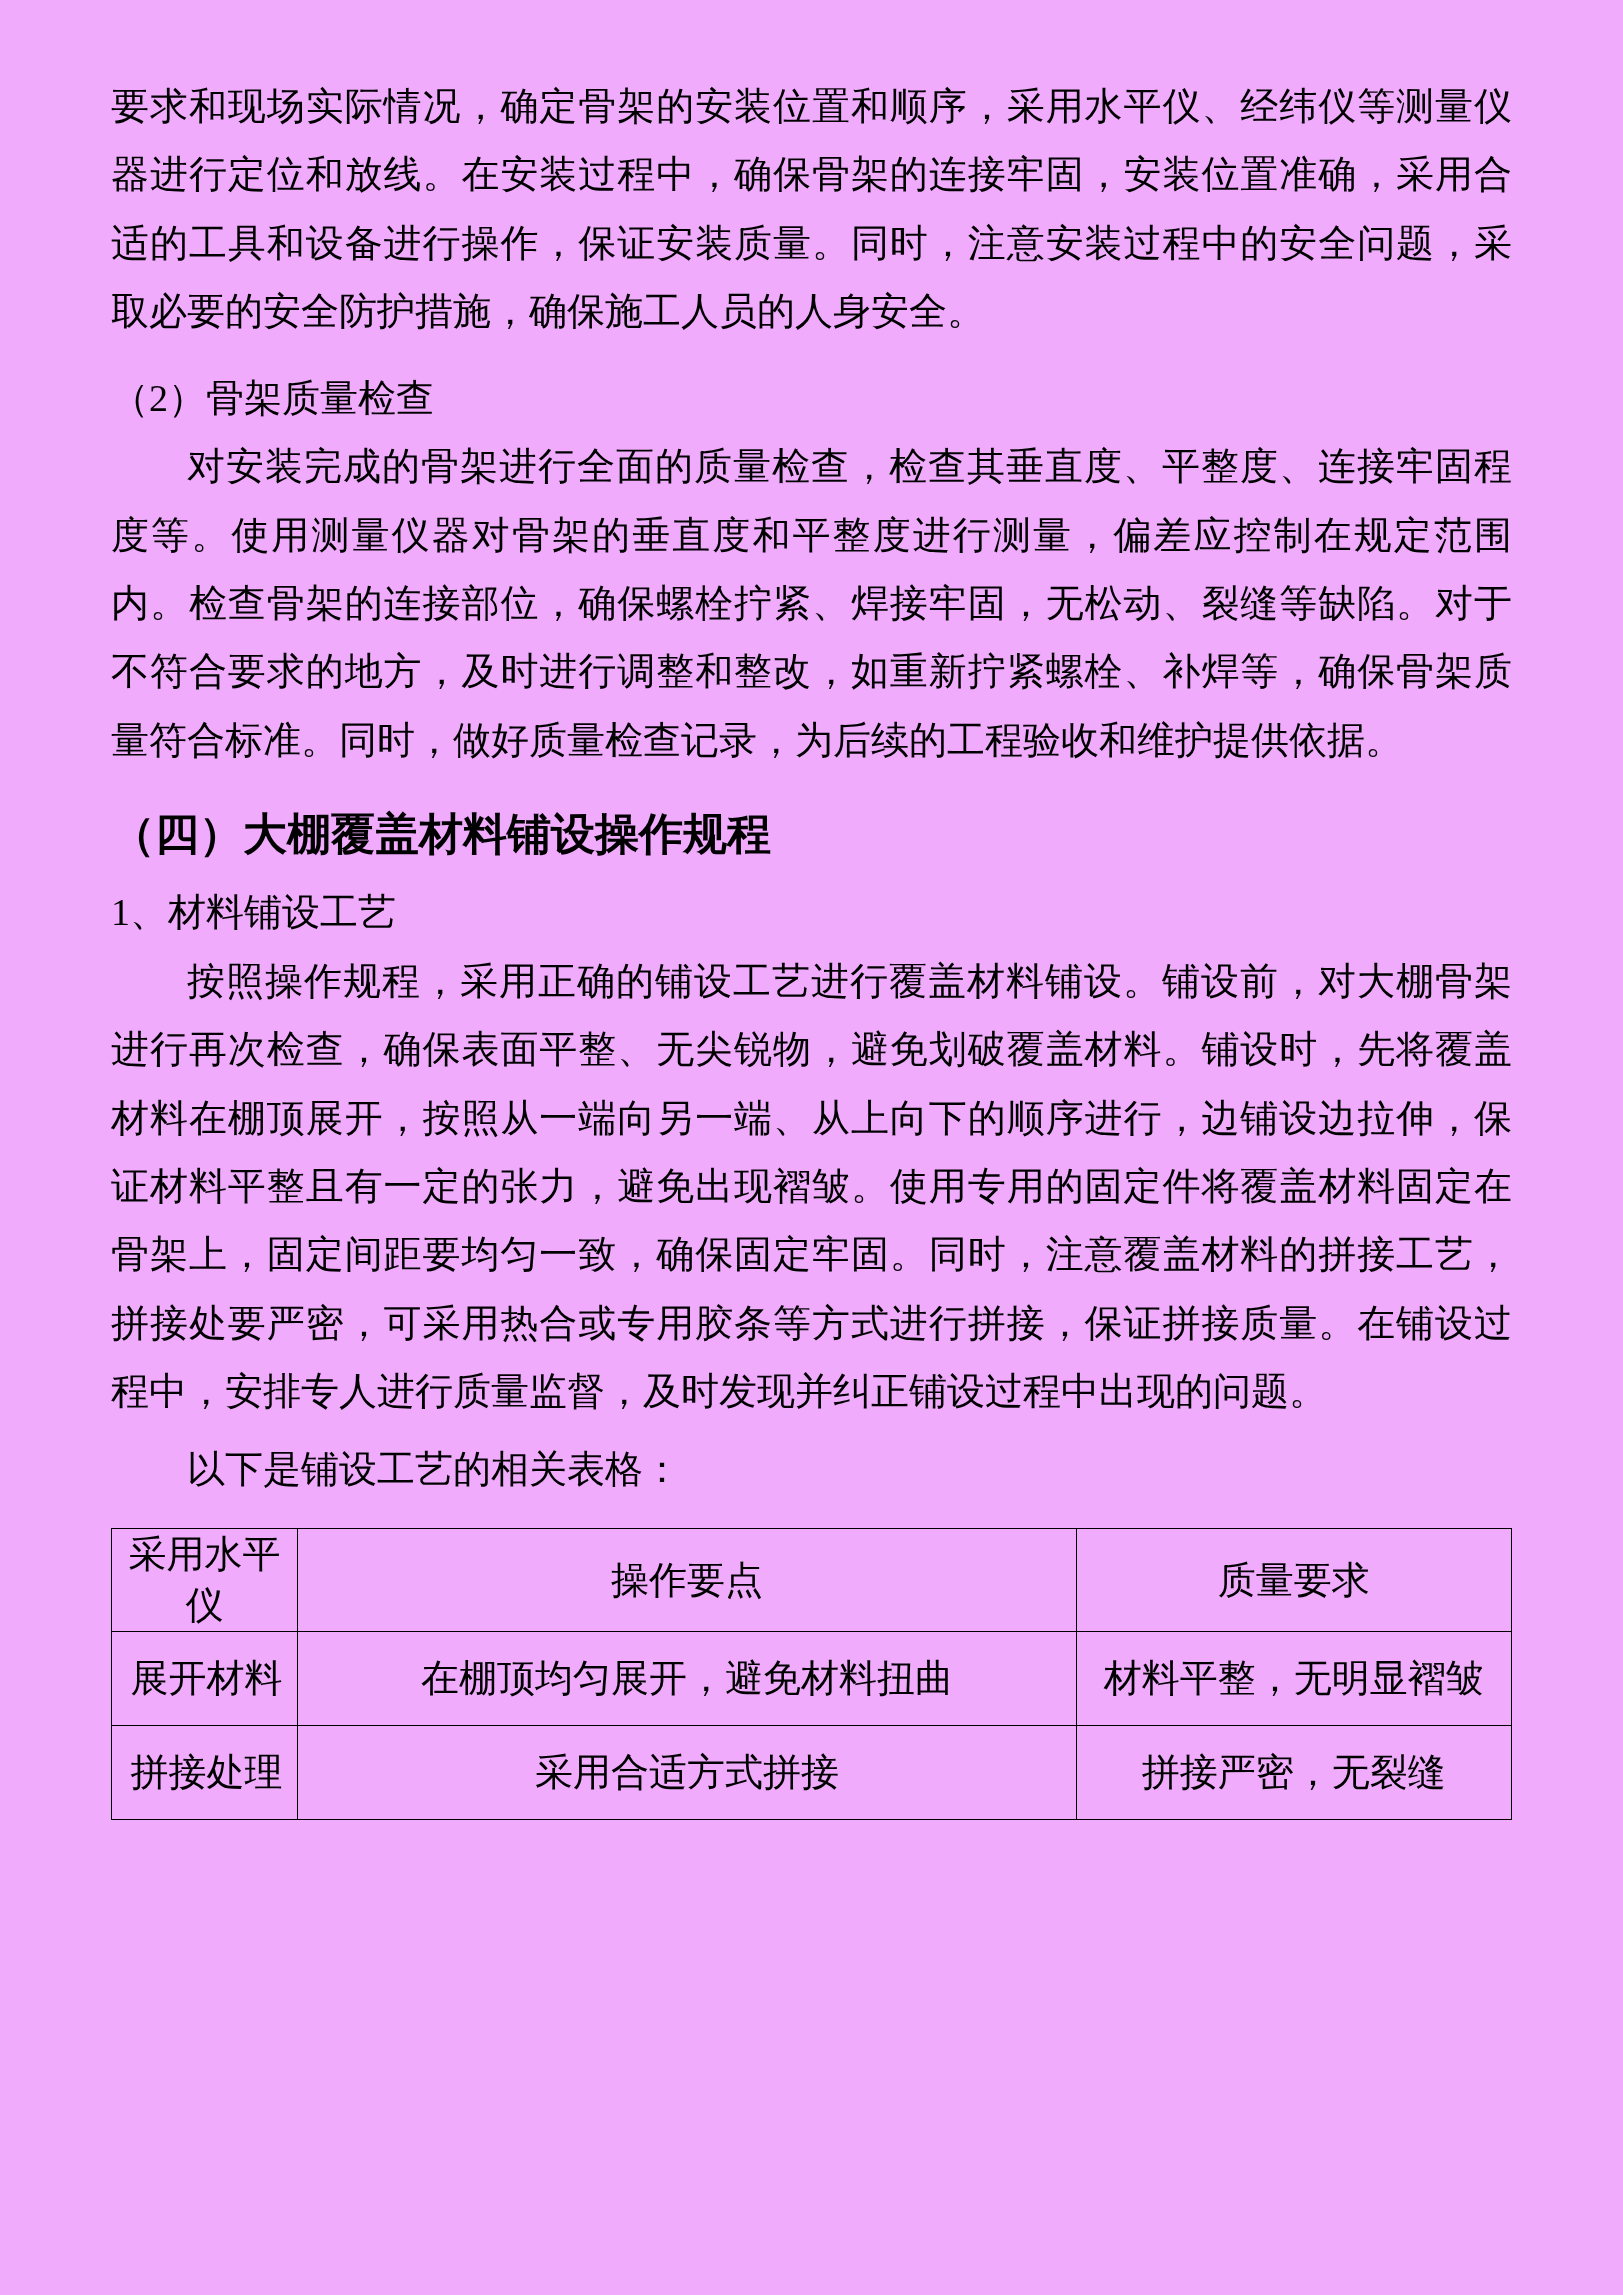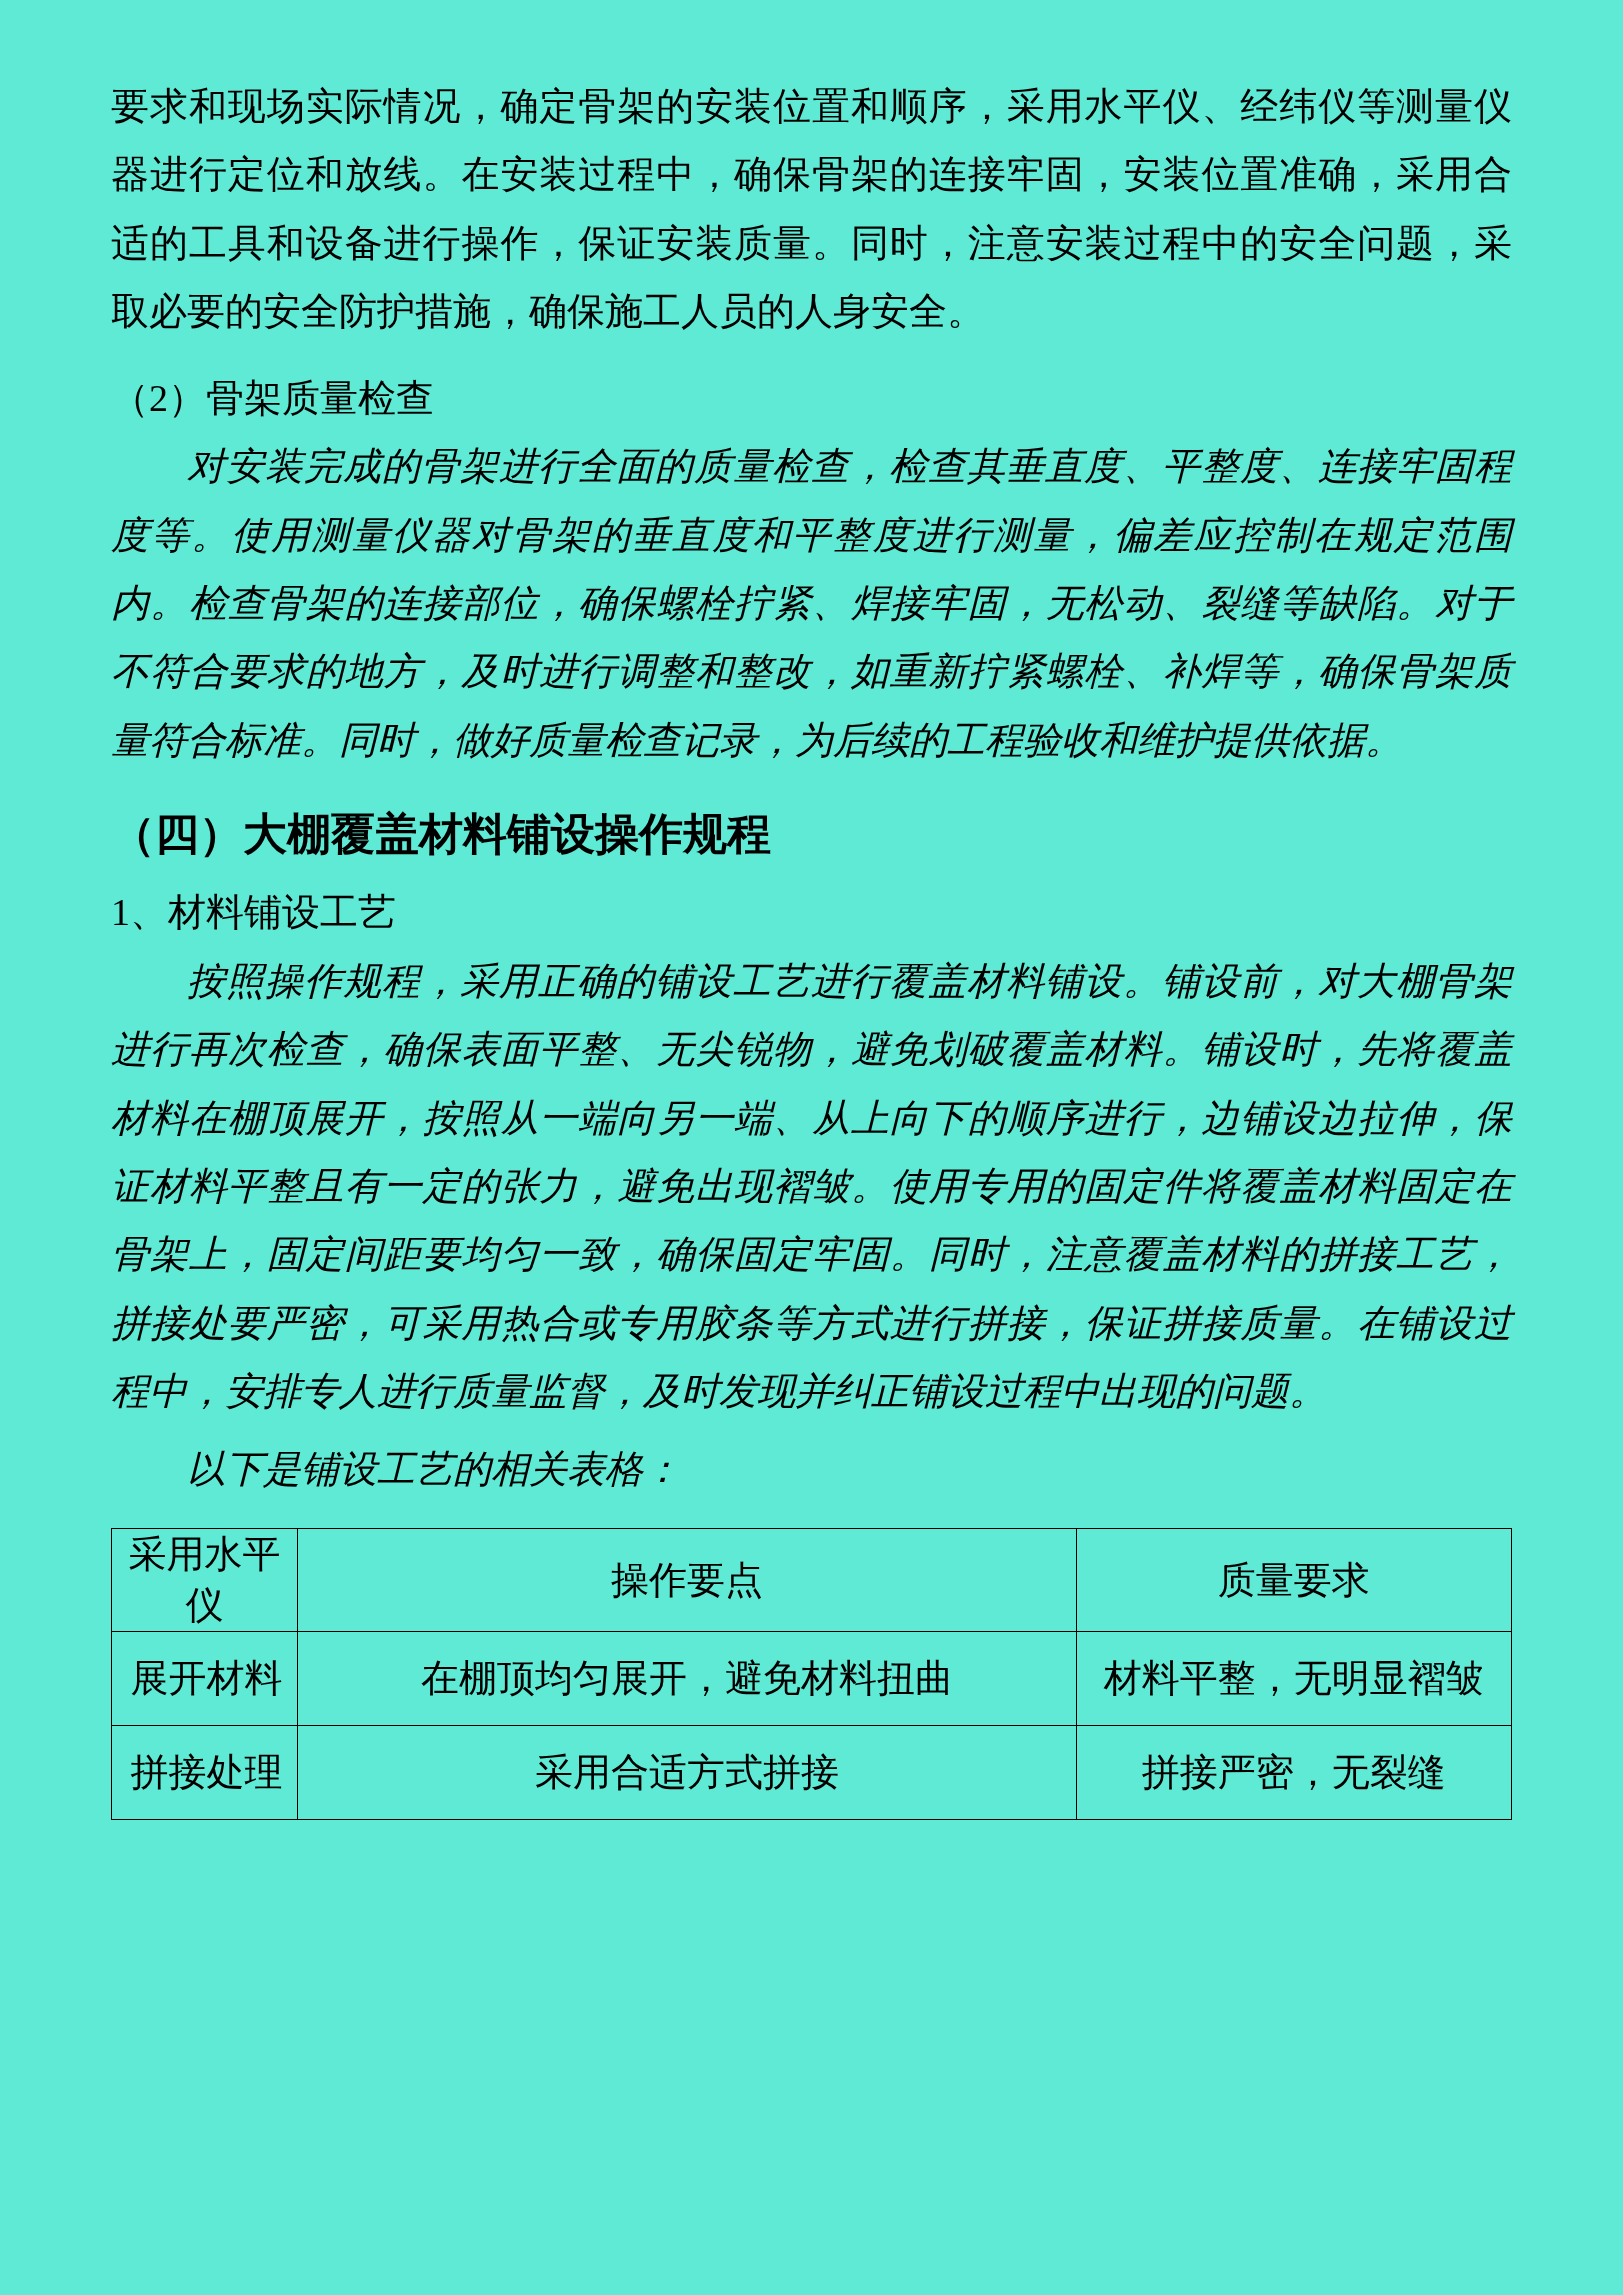"要求和现场实际情况，确定骨架的安装位置和顺序，采用水平仪、经纬仪等测量仪器进行定" .page { background: #5eead4 -> #f0abfc }
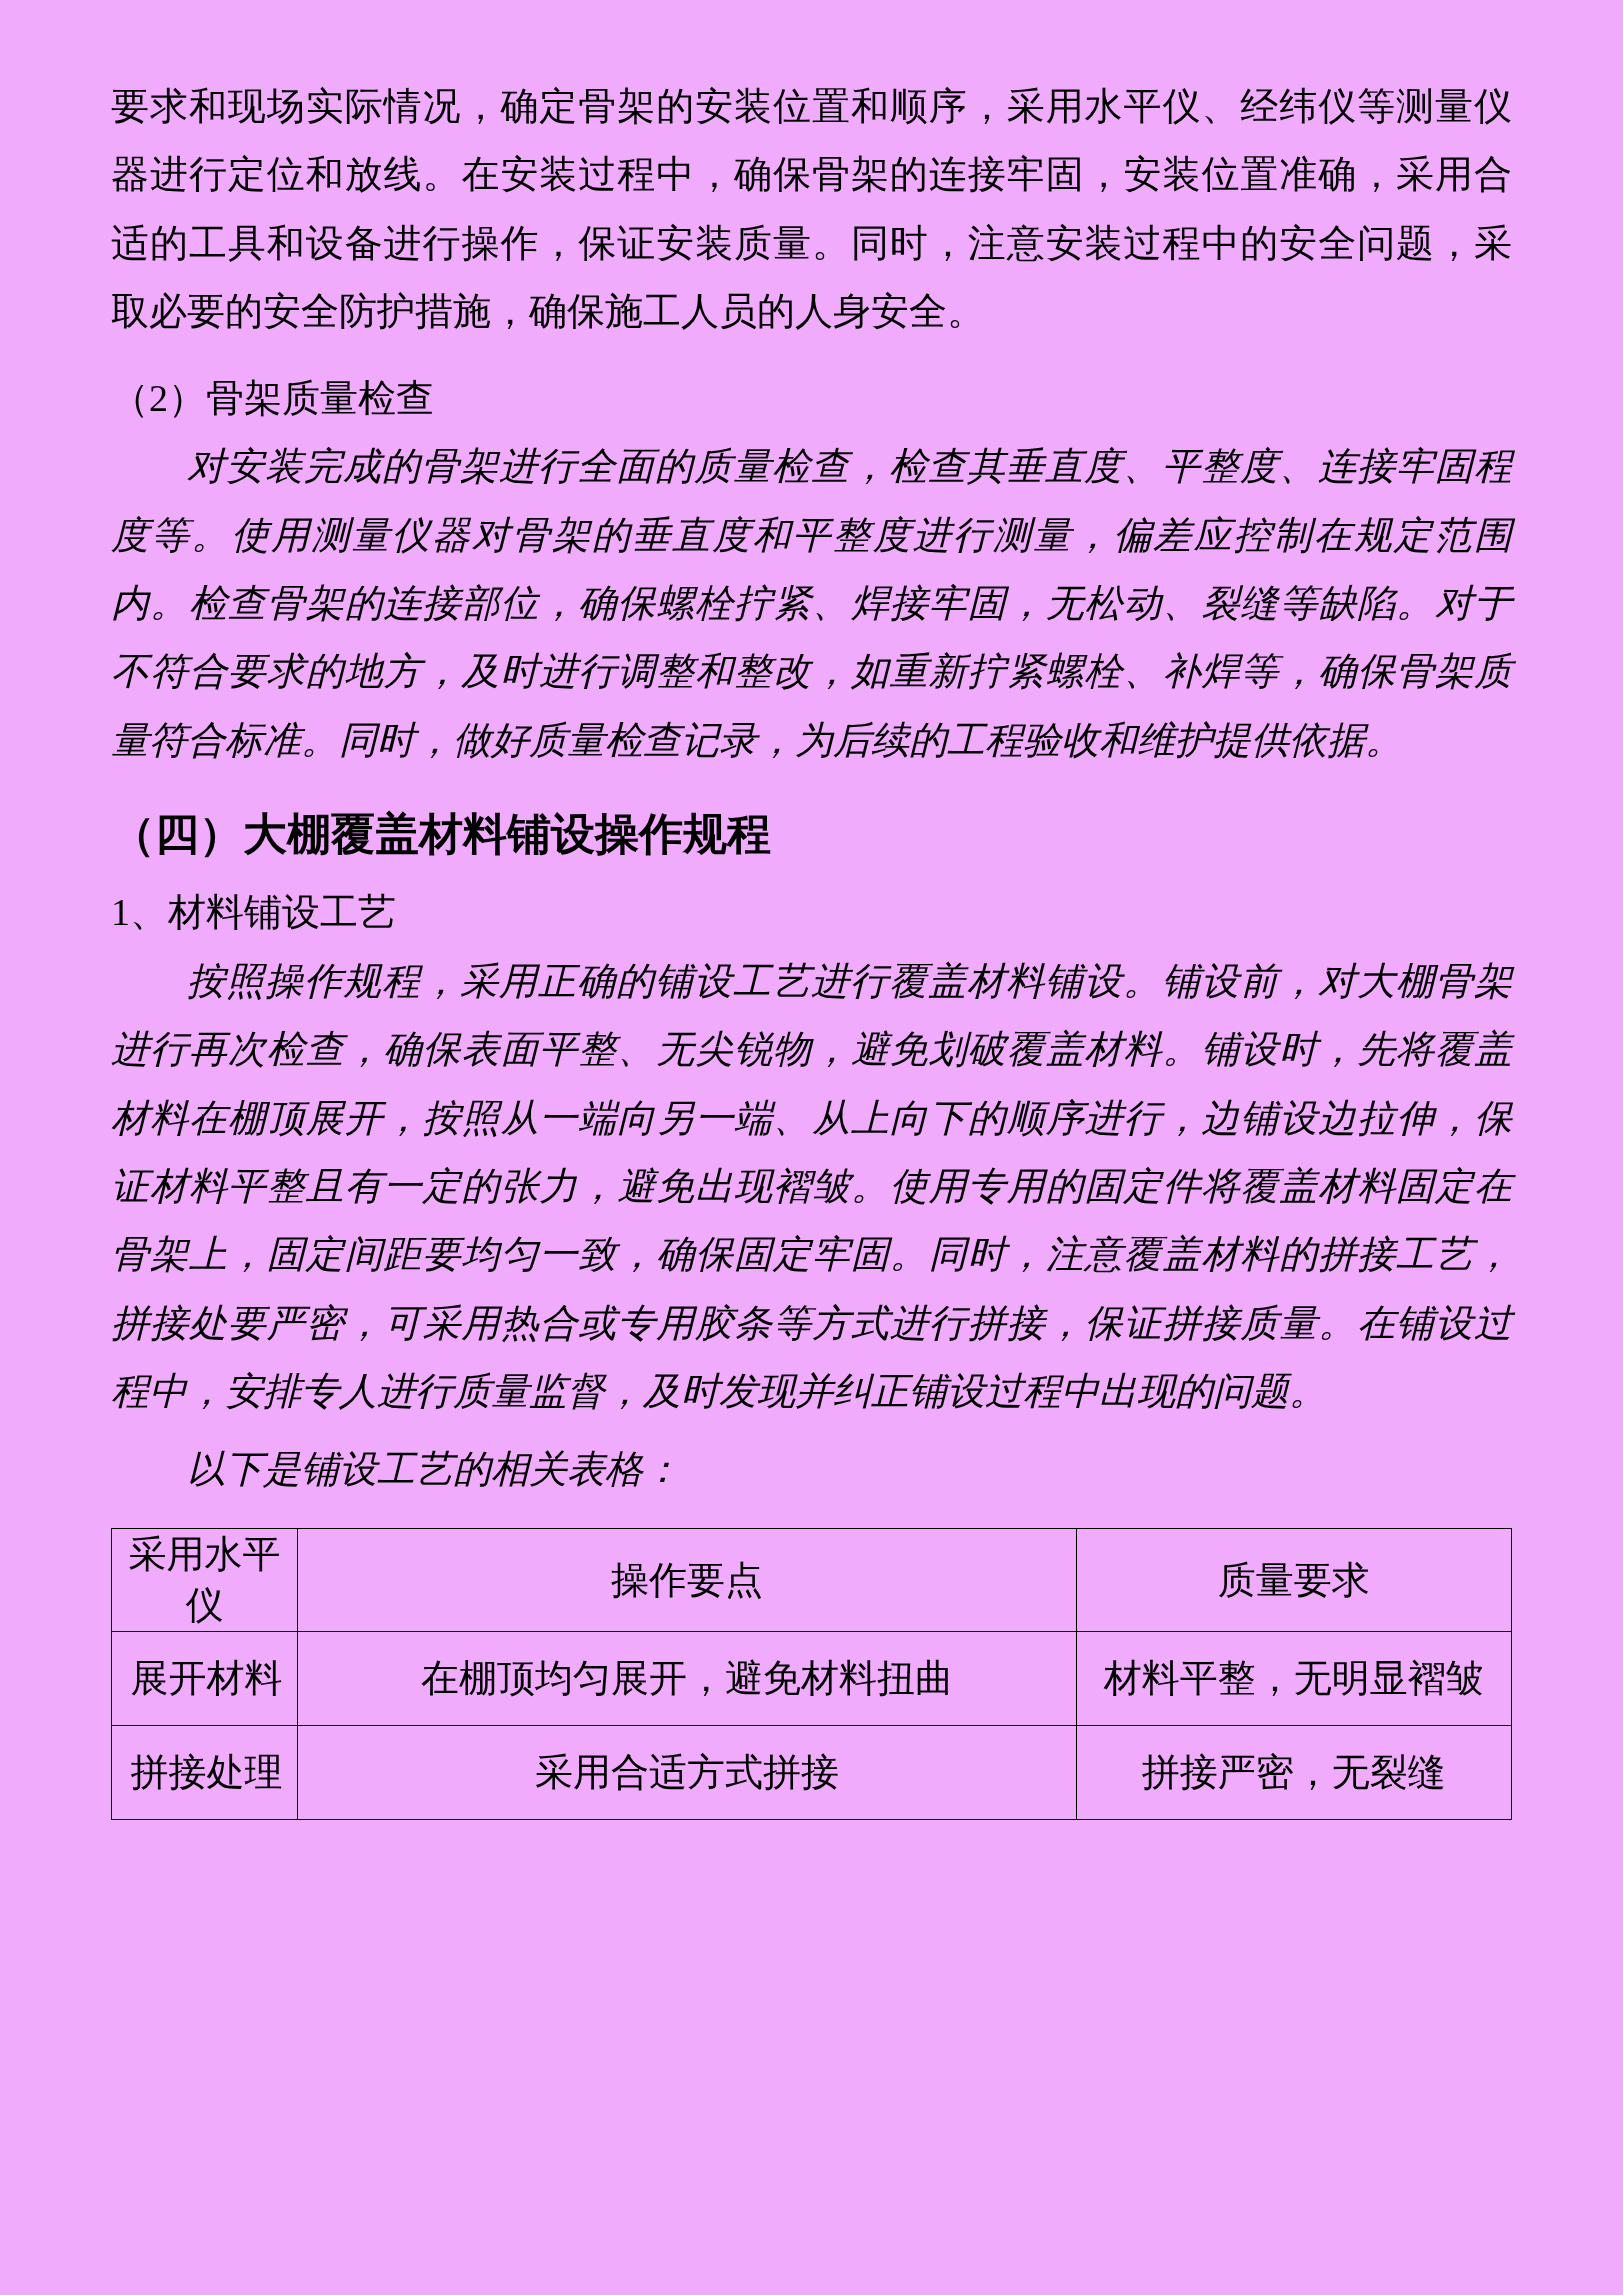"对安装完成的骨架进行全面的质量检查，检查其垂直度、平整度、连接牢固程度等。使用测" .indent { font-style: italic -> none }
